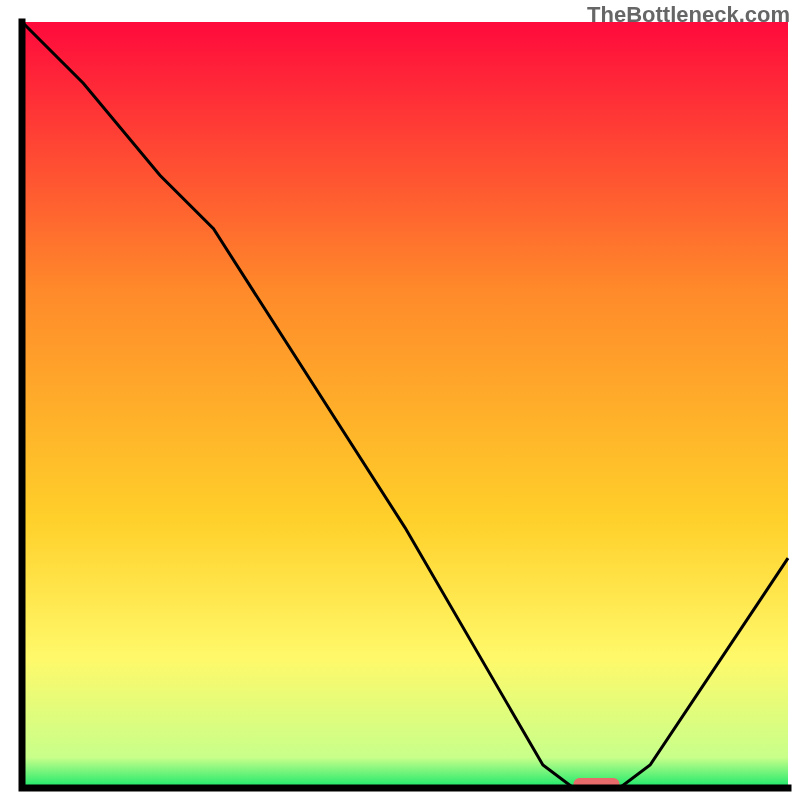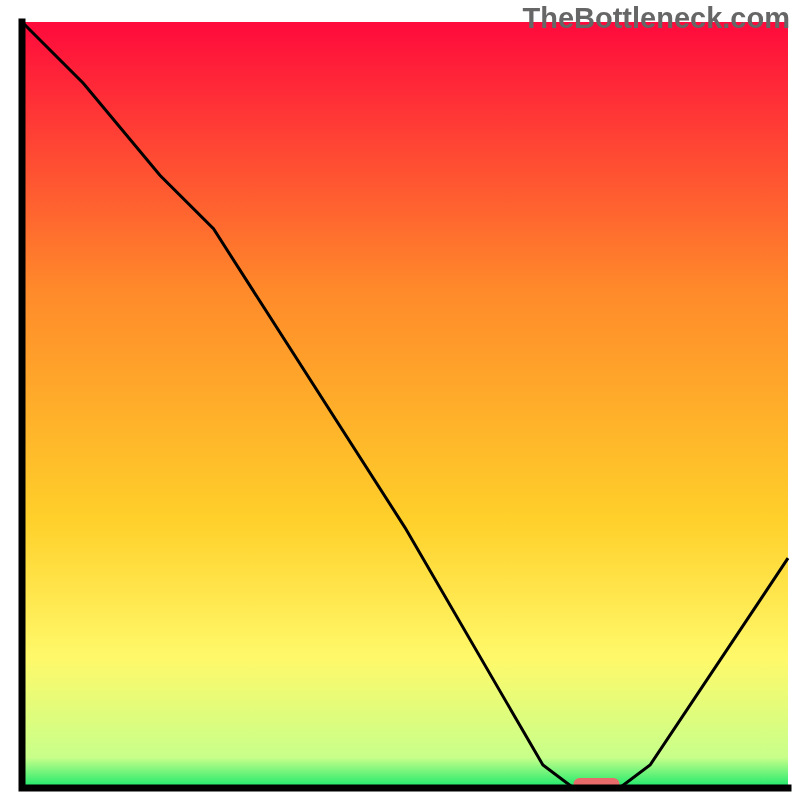"TheBottleneck.com" .watermark { font-size: 29px -> 22px }
